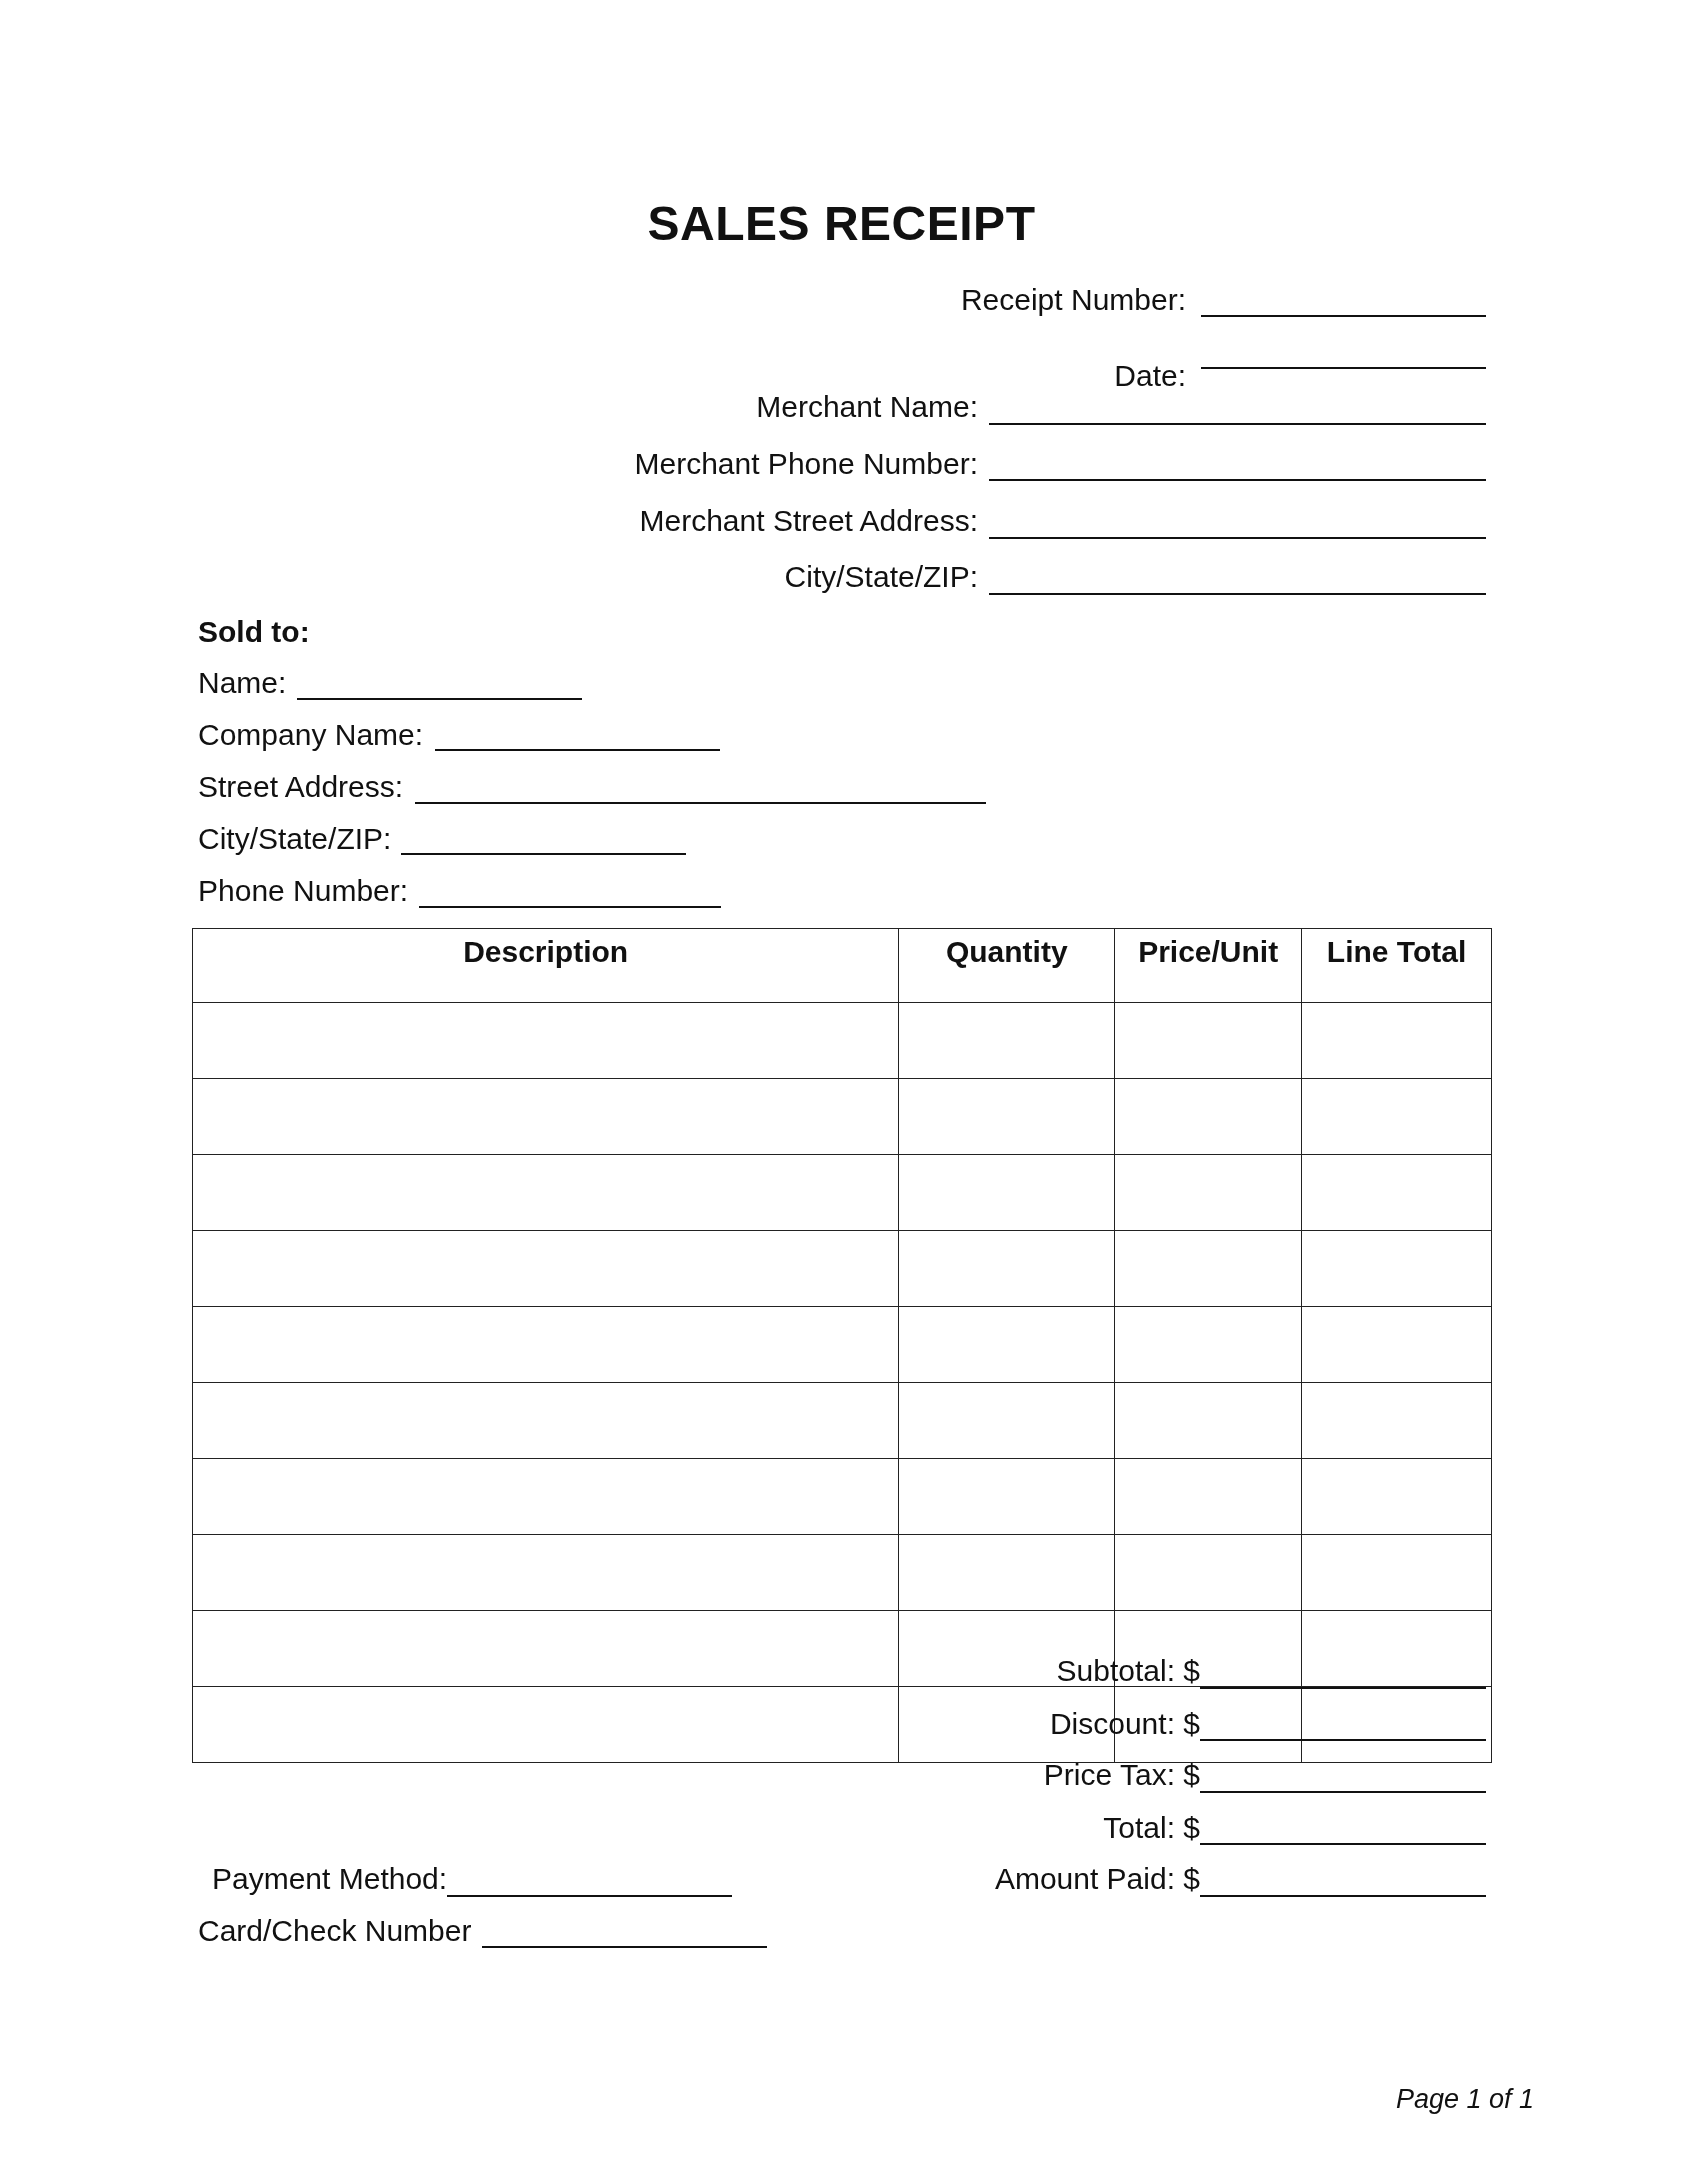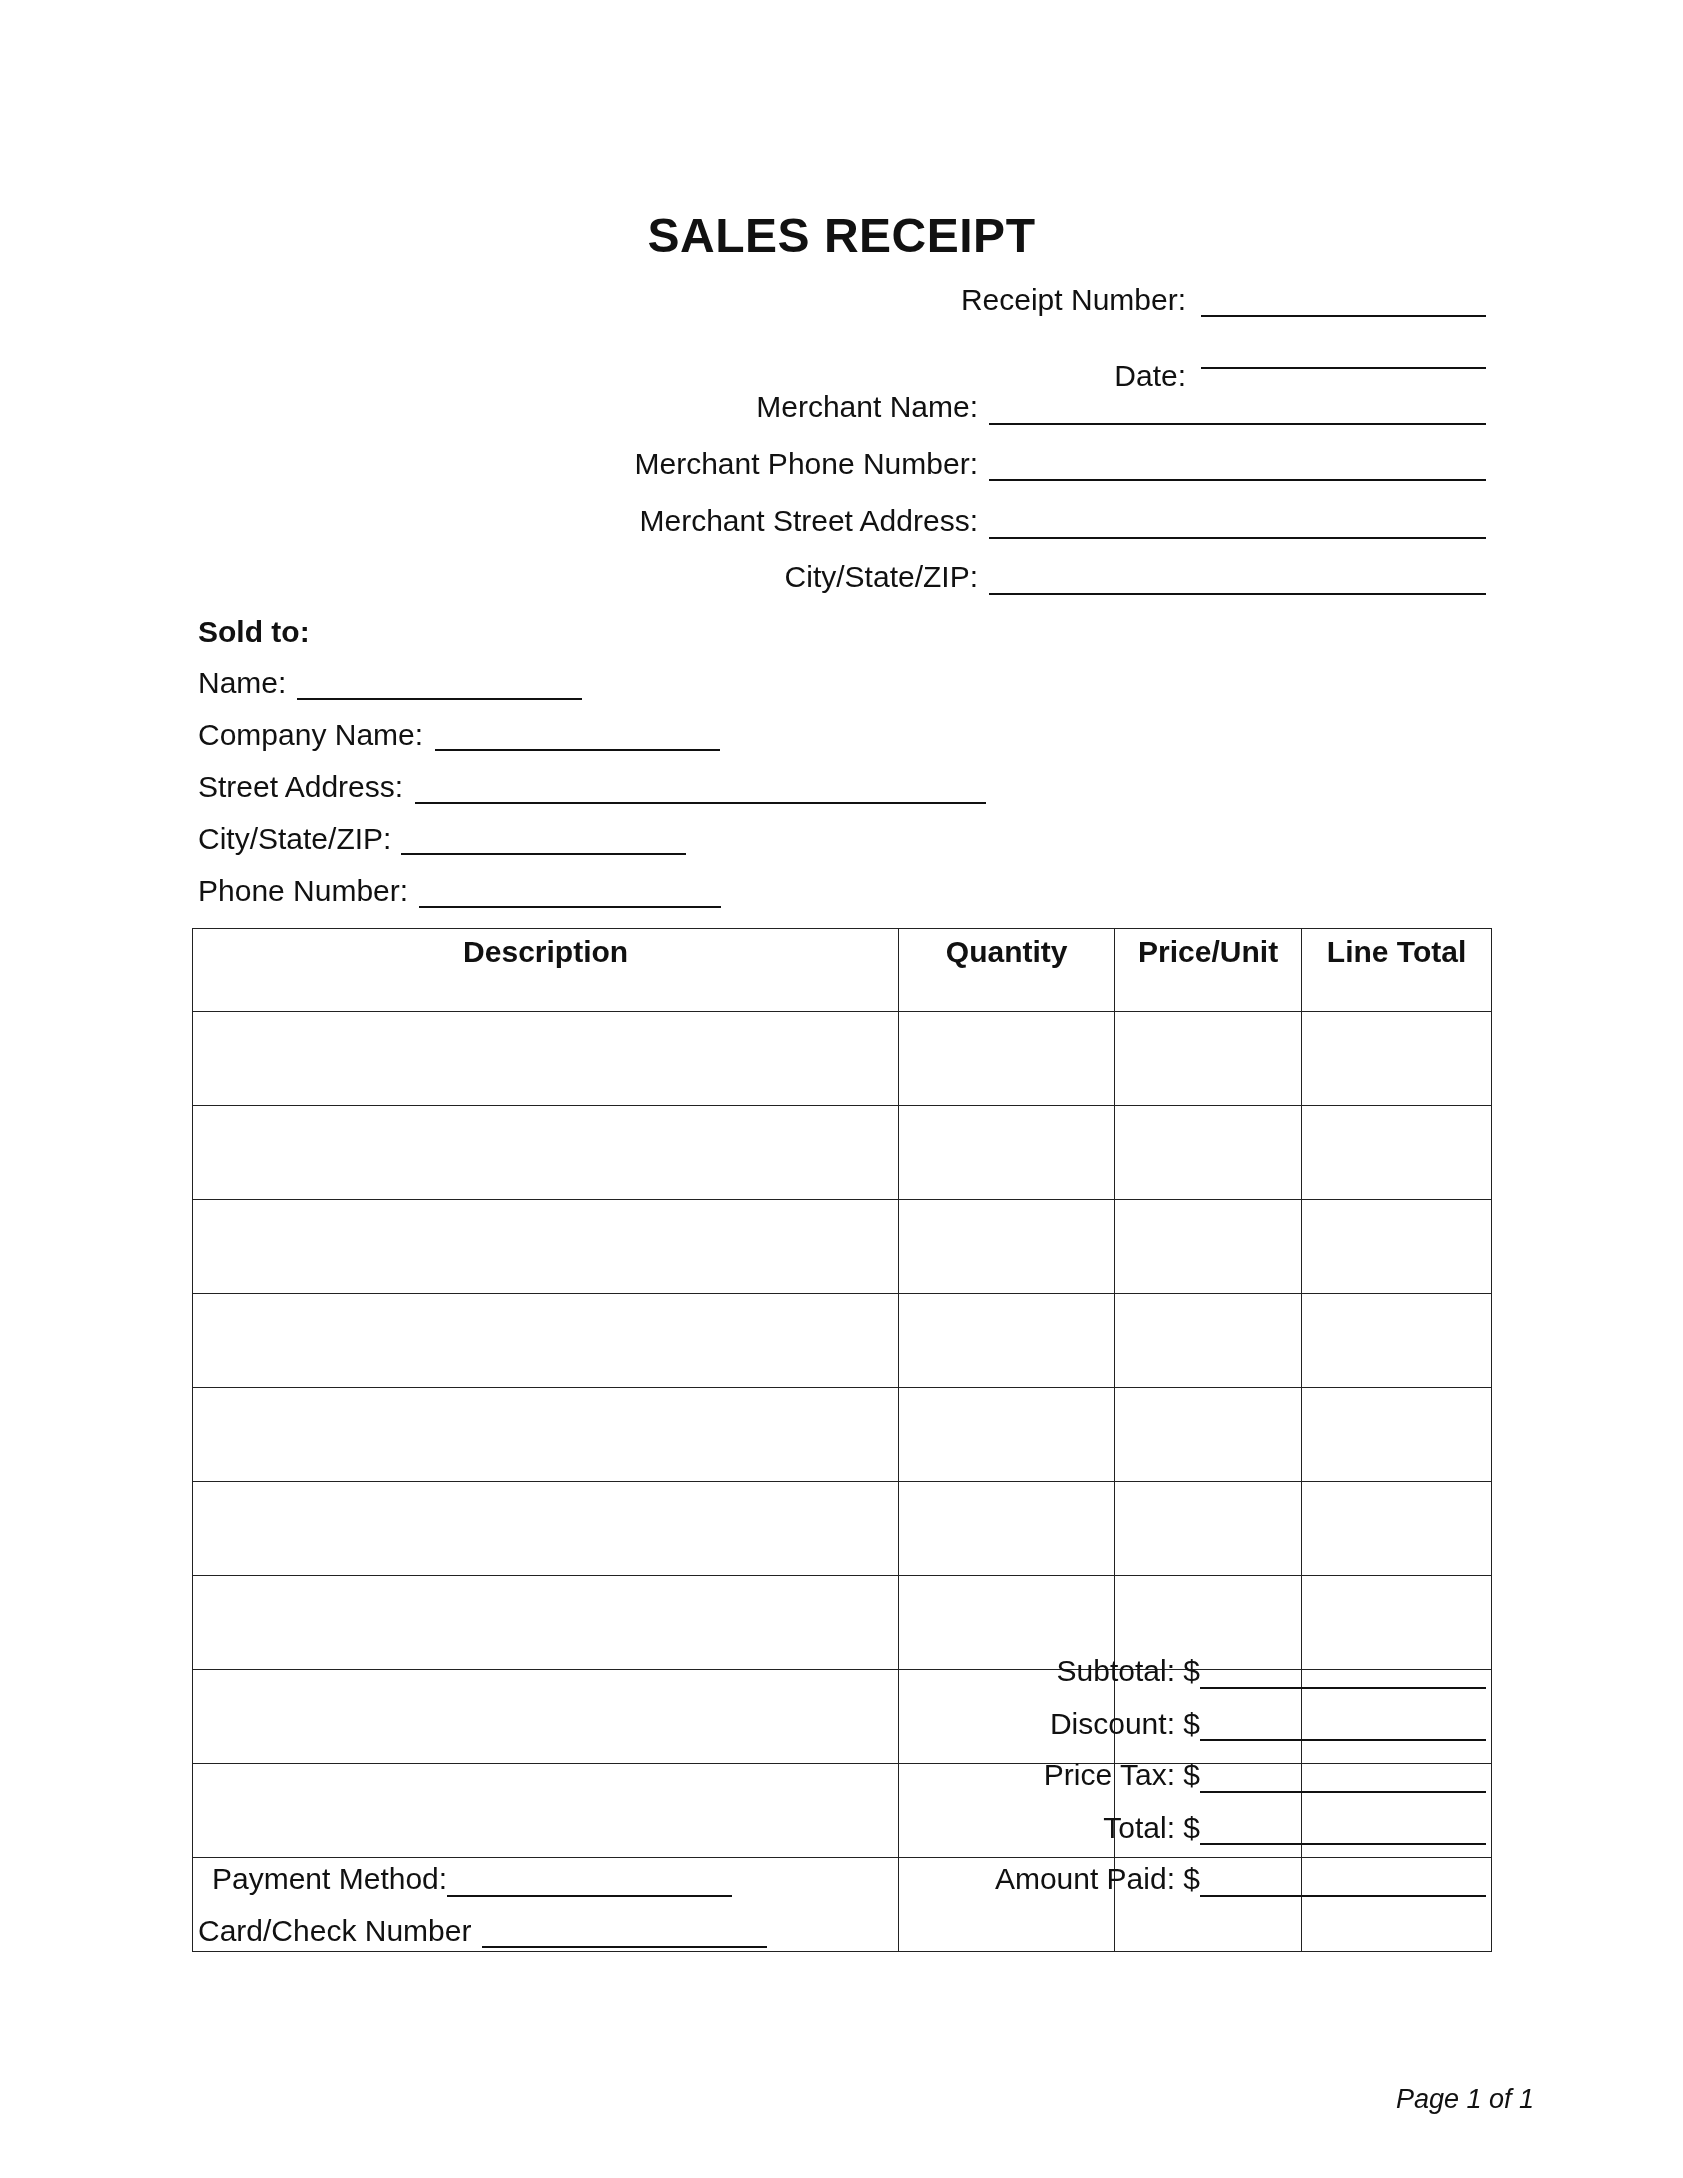"SALES RECEIPT" .title { margin-top: 12px -> none }
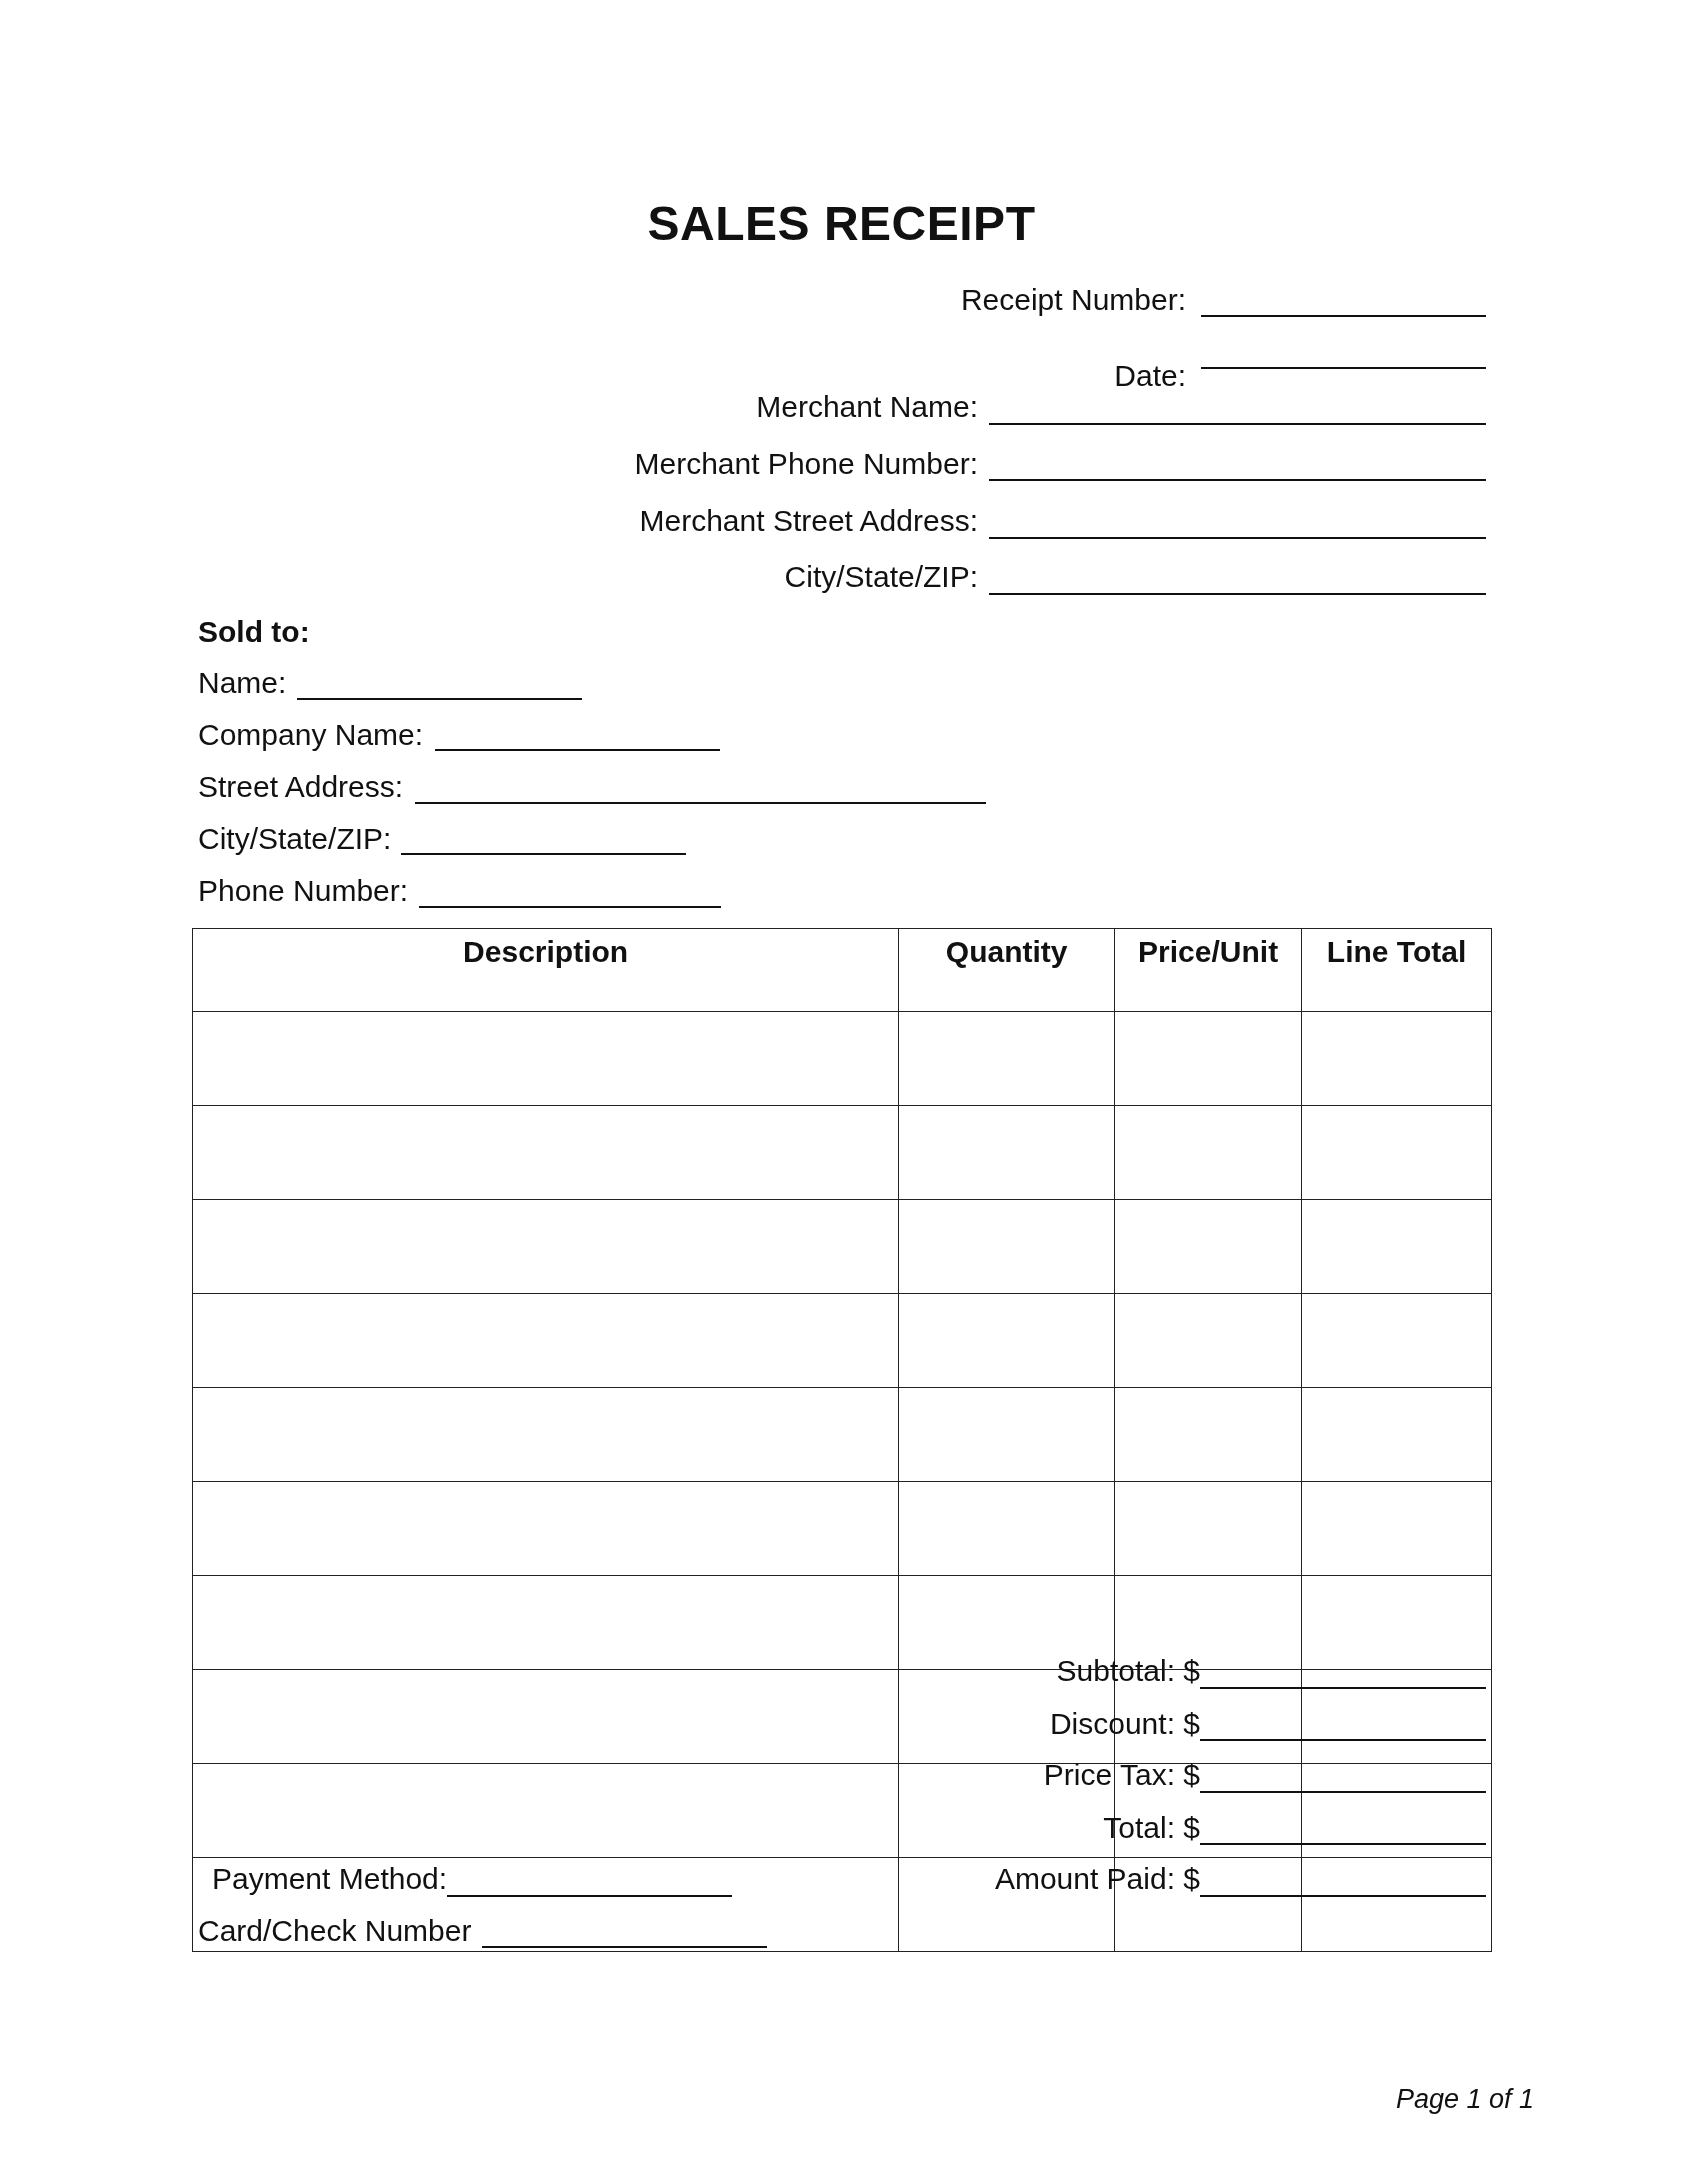"Description" table.items th,table.items td { padding: 17px -> 8px }
